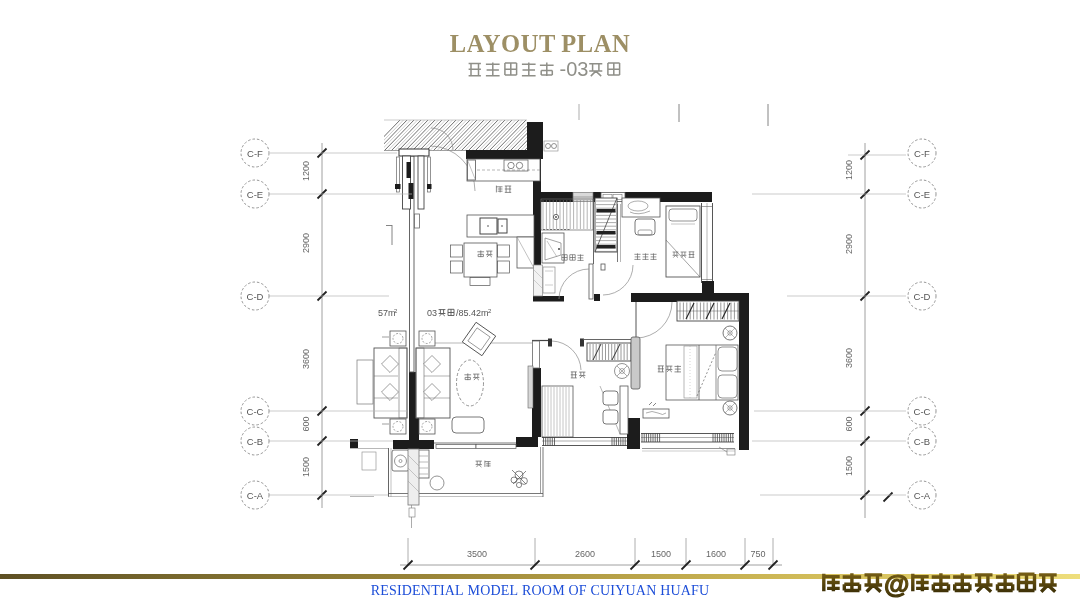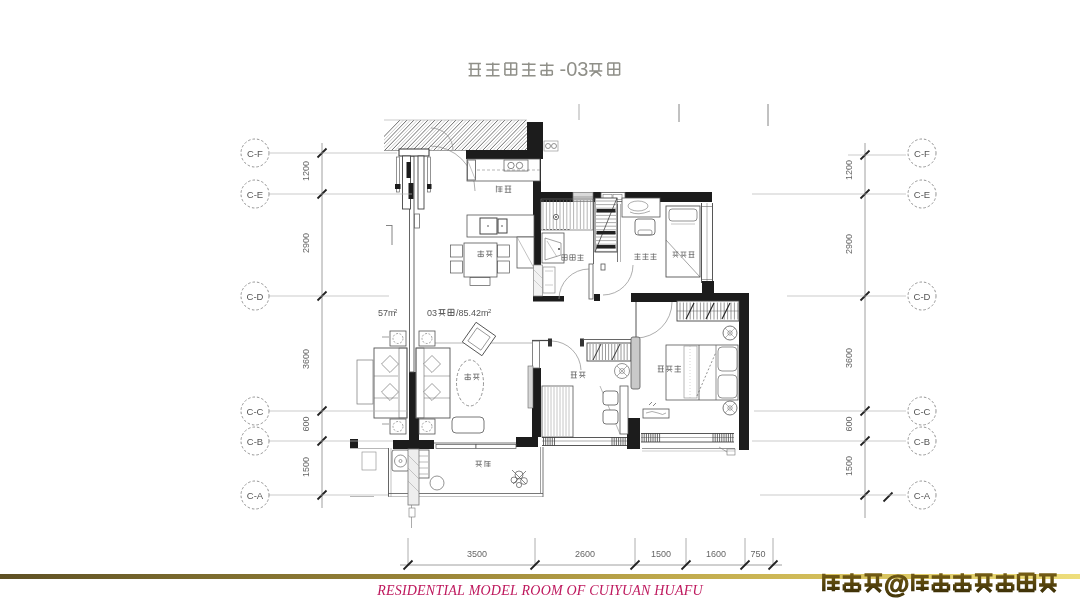"LAYOUT PLAN" div.title { html: none -> <div>LAYOUT PLAN</div> }
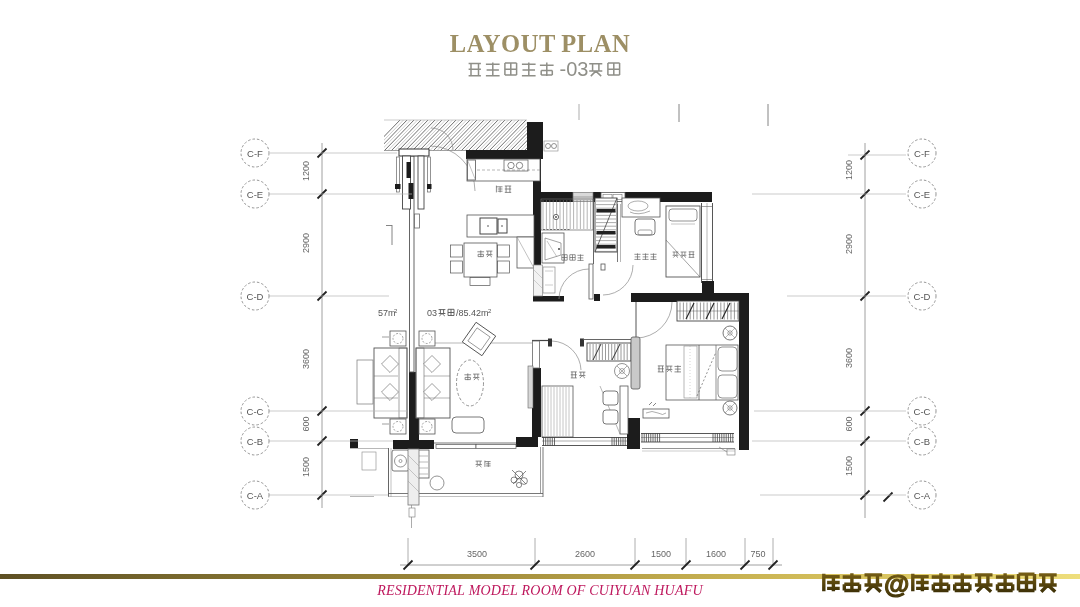"RESIDENTIAL MODEL ROOM OF CUIYUAN" .footer { color: #be185d -> #1d4ed8; font-style: italic -> none }
